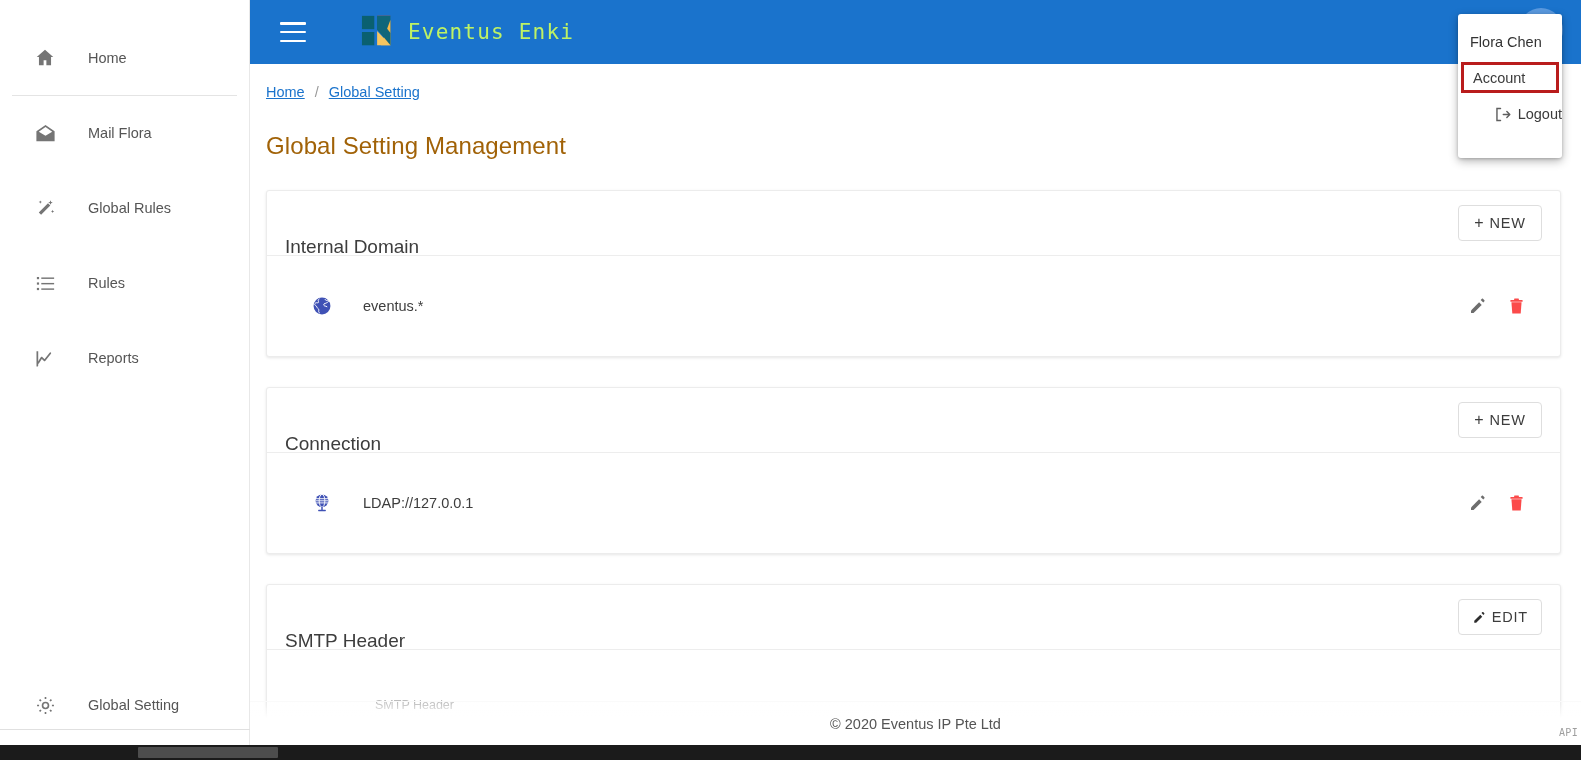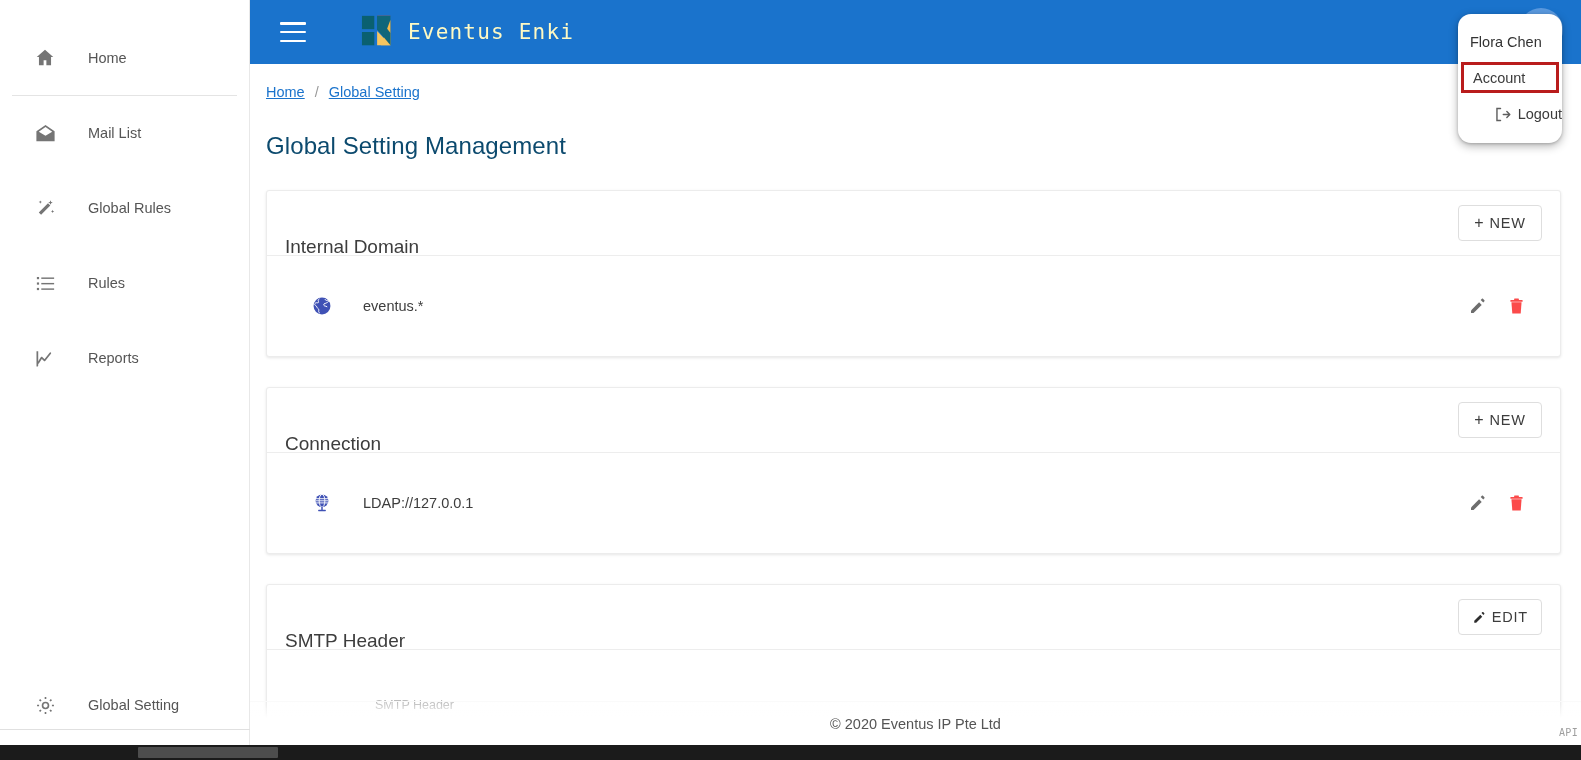"Eventus Enki" #brand-name { color: #fef9c3 -> #bef264 }
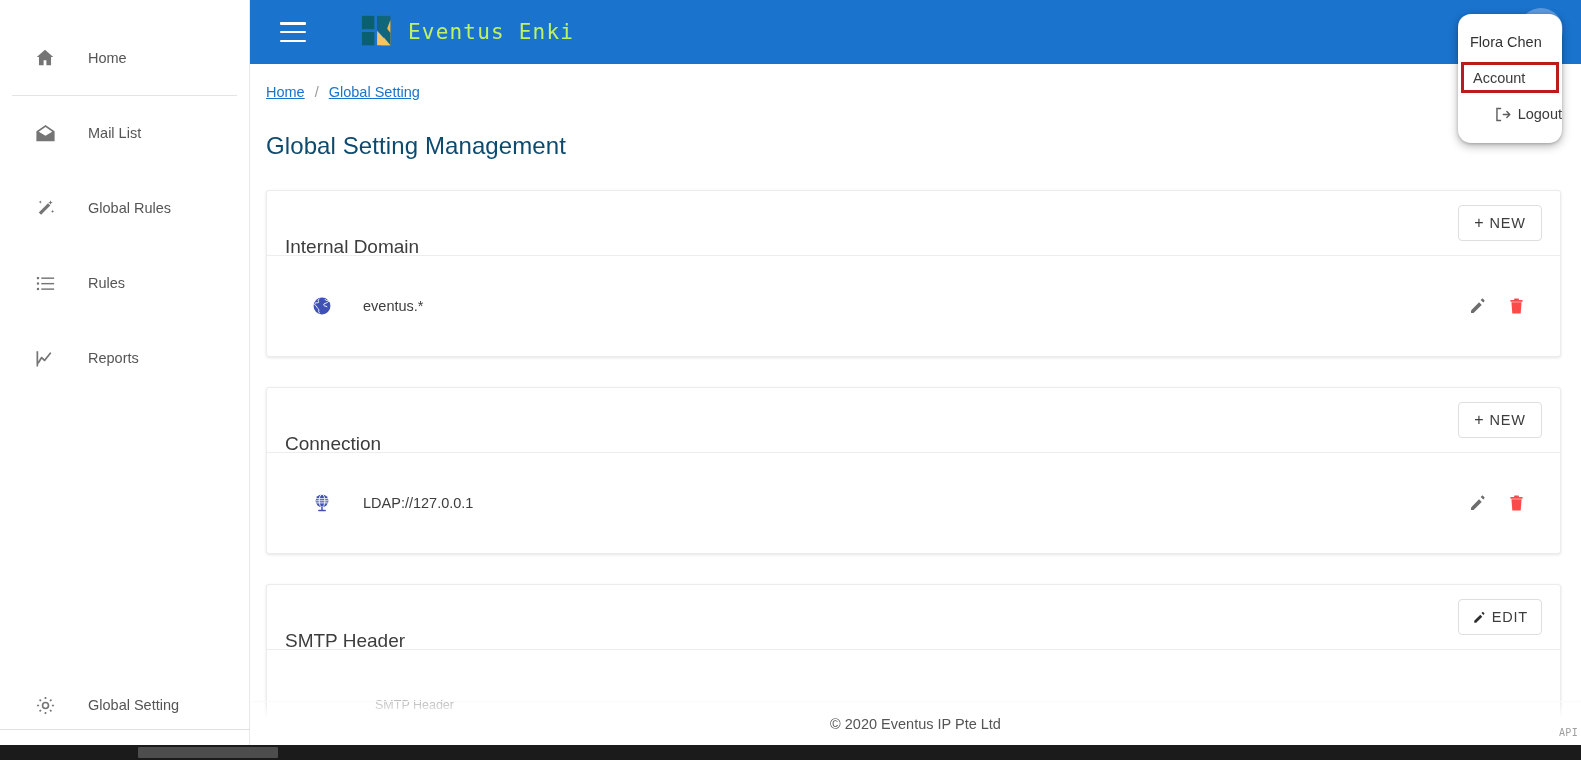"Flora Chen" #user-menu { border-radius: 13px -> 3px; padding: 6px 0 12px 0 -> 6px 0 27px 0 }
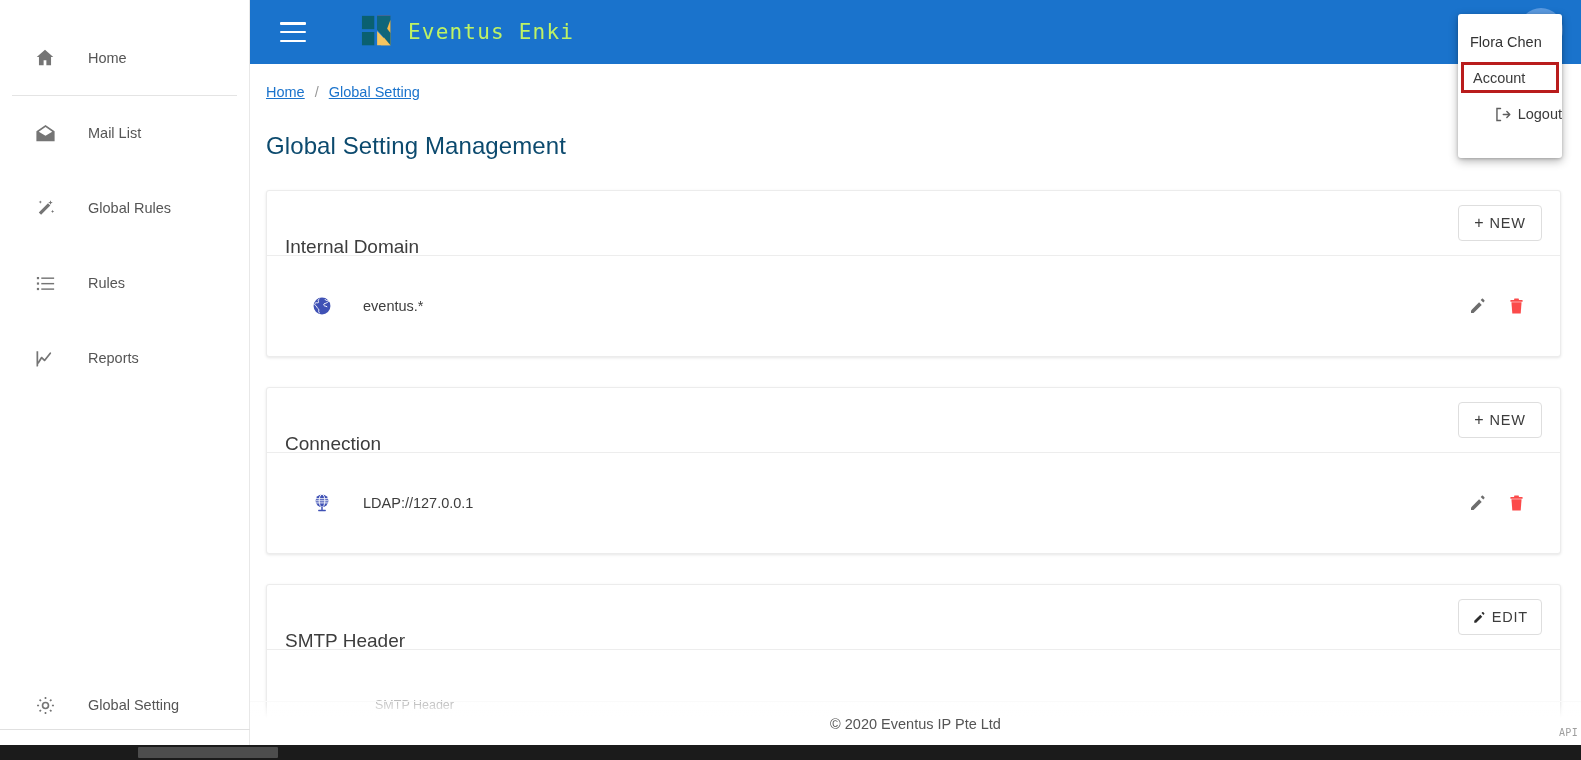"Mail List" span.nav-label { text: List -> Flora }
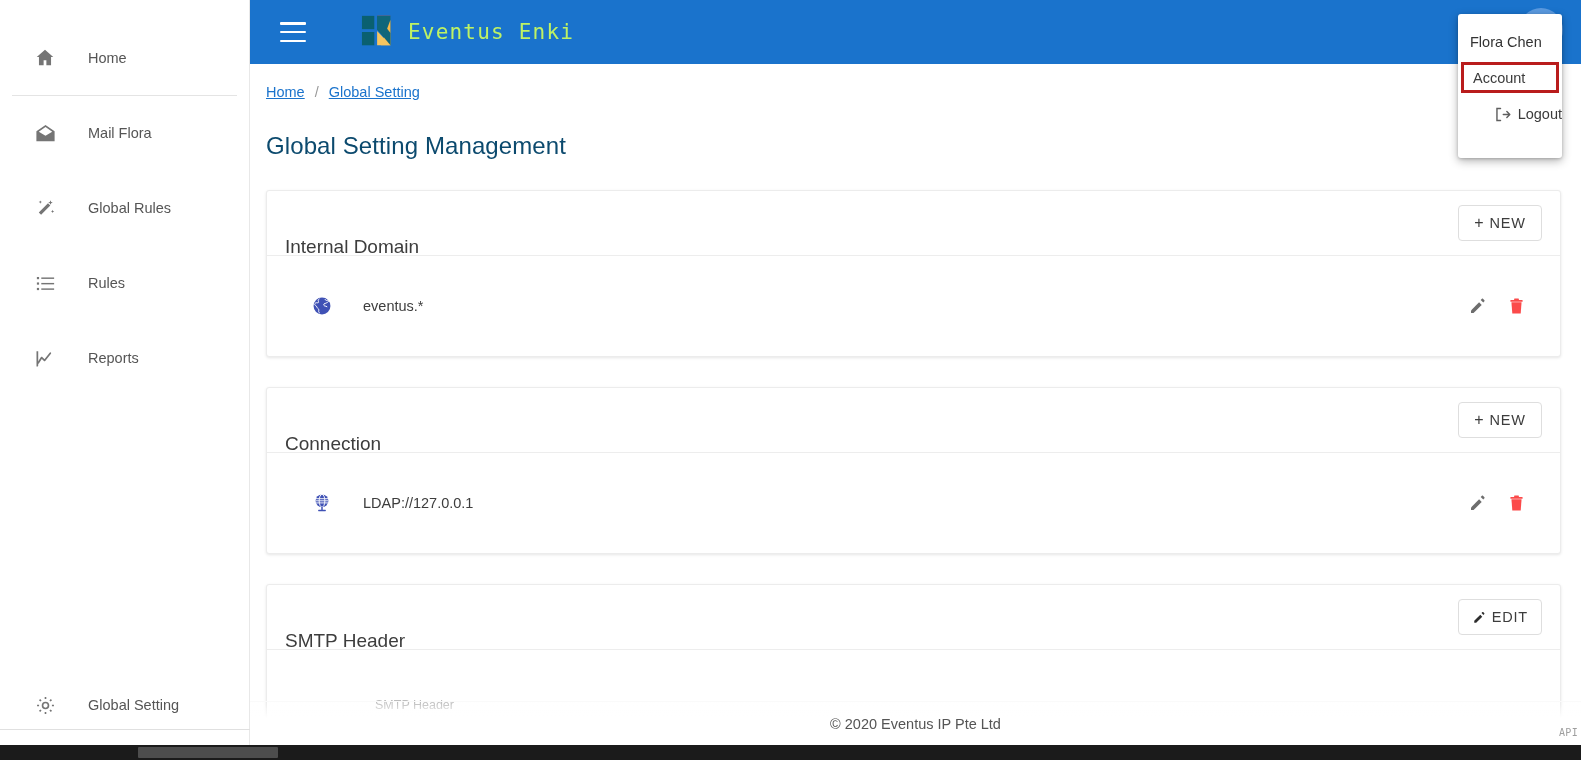"Global Setting Management" #page-title { color: #0c4a6e -> #a16207 }
